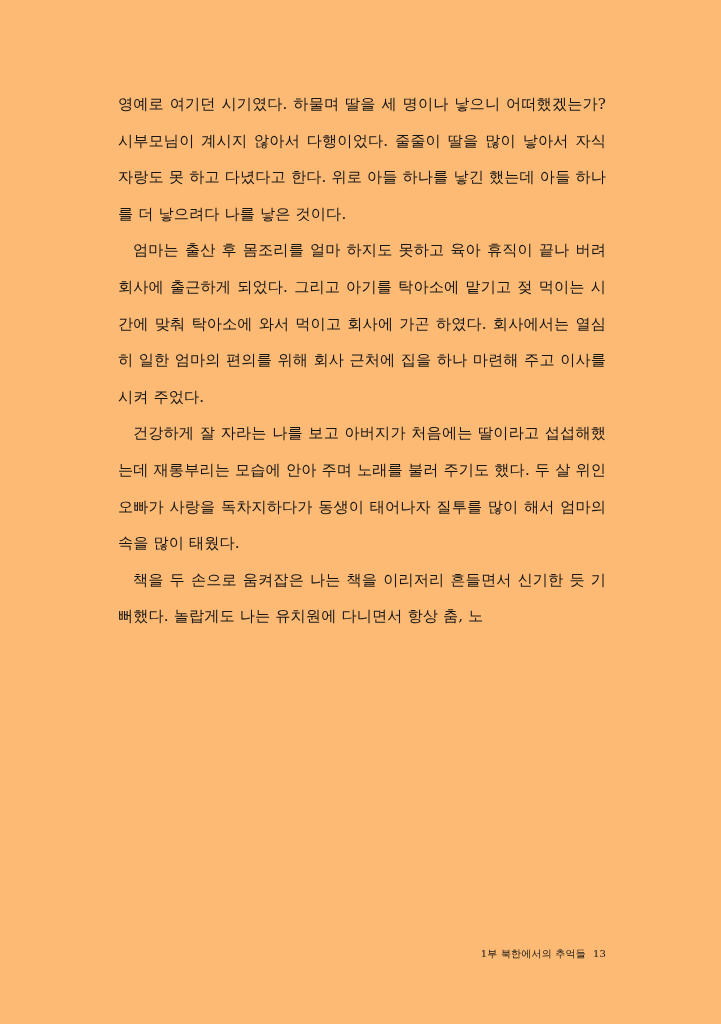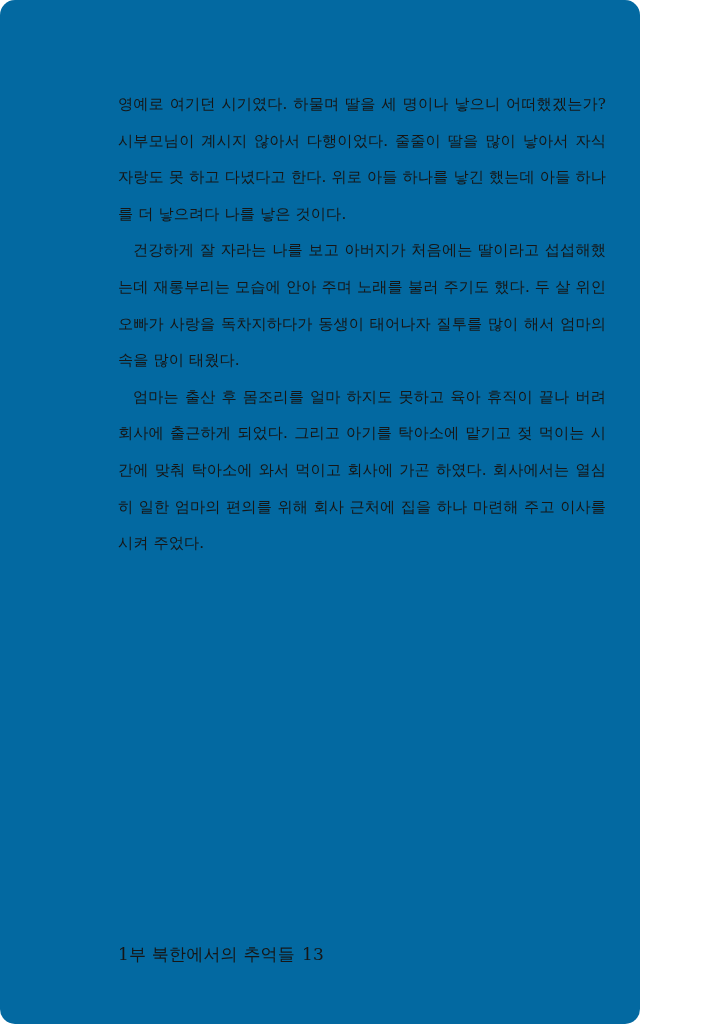"영예로 여기던 시기였다. 하물며 딸을" .page { background: #0369a1 -> #fdba74; border-radius: 15px -> none; width: 640px -> 721px }
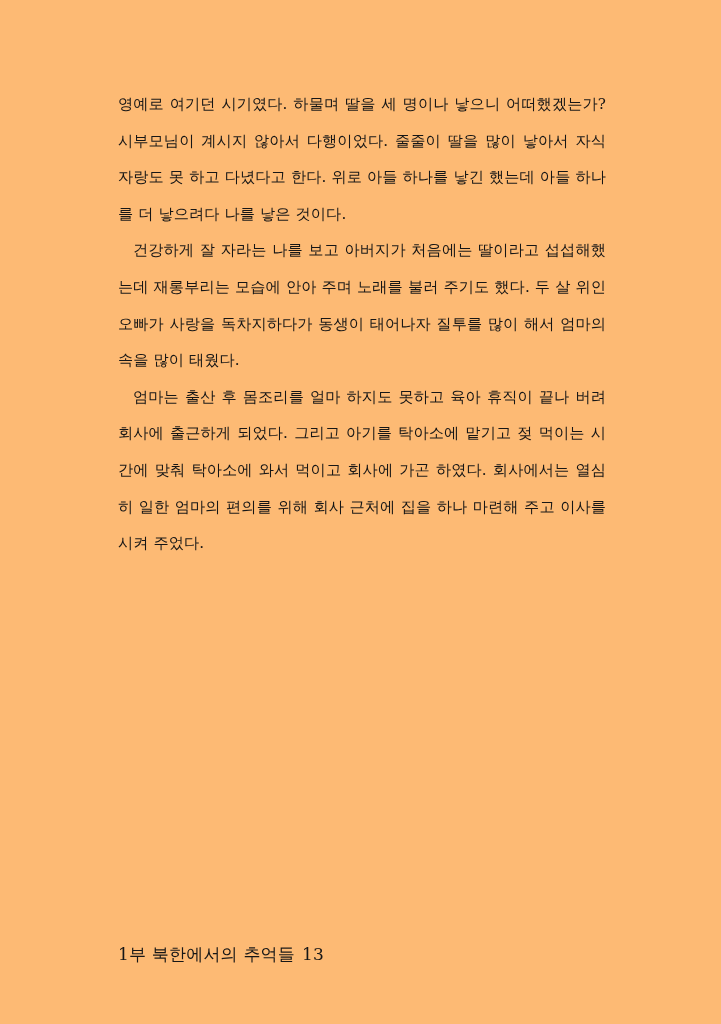"건강하게 잘 자라는 나를 보고" p.para { order: before "엄마는 출산 후 몸조리를 얼마" -> after "엄마는 출산 후 몸조리를 얼마" }
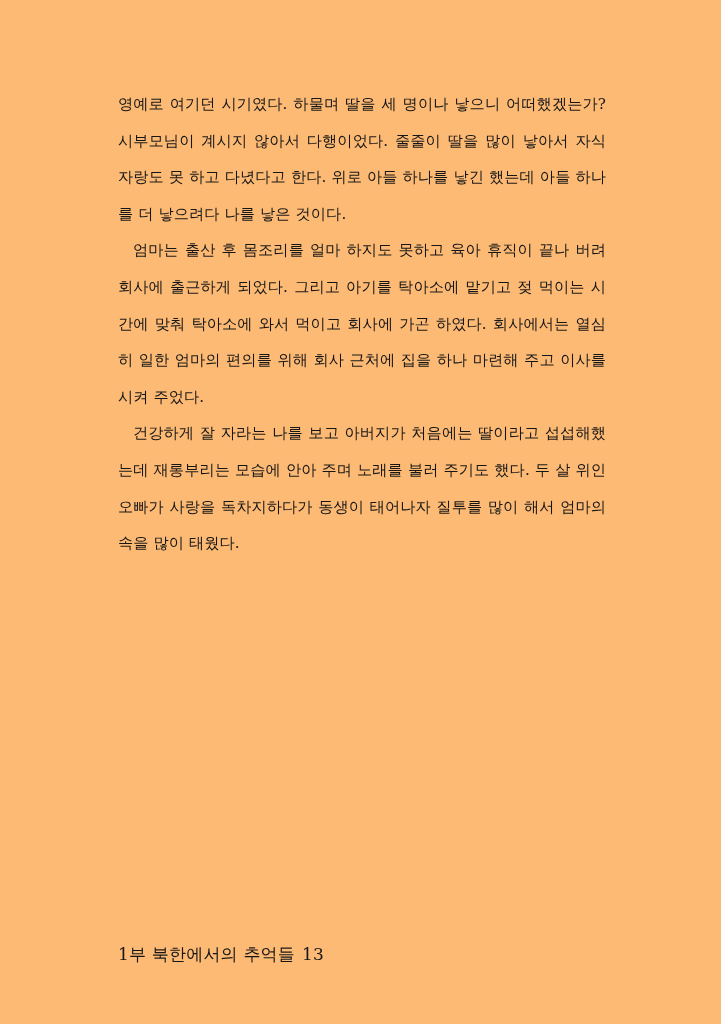"책을 두 손으로 움켜잡은 나는" p.para { html: none -> <p>책을 두 손으로 움켜잡은 나는 책을 이리저리 흔들면서 신기한 듯 기뻐했다. 놀랍게도 나는 유치원에 다니면서 항상 춤, 노</p> }
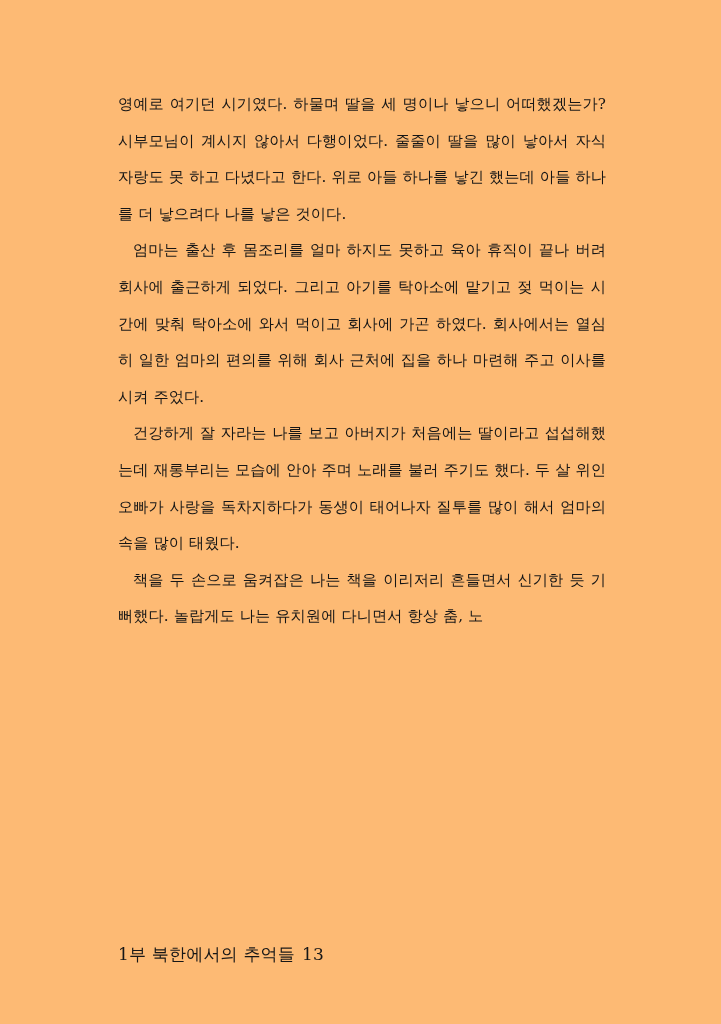"1부 북한에서의 추억들 13" .footer { font-size: 17px -> 10px; text-align: left -> right }
